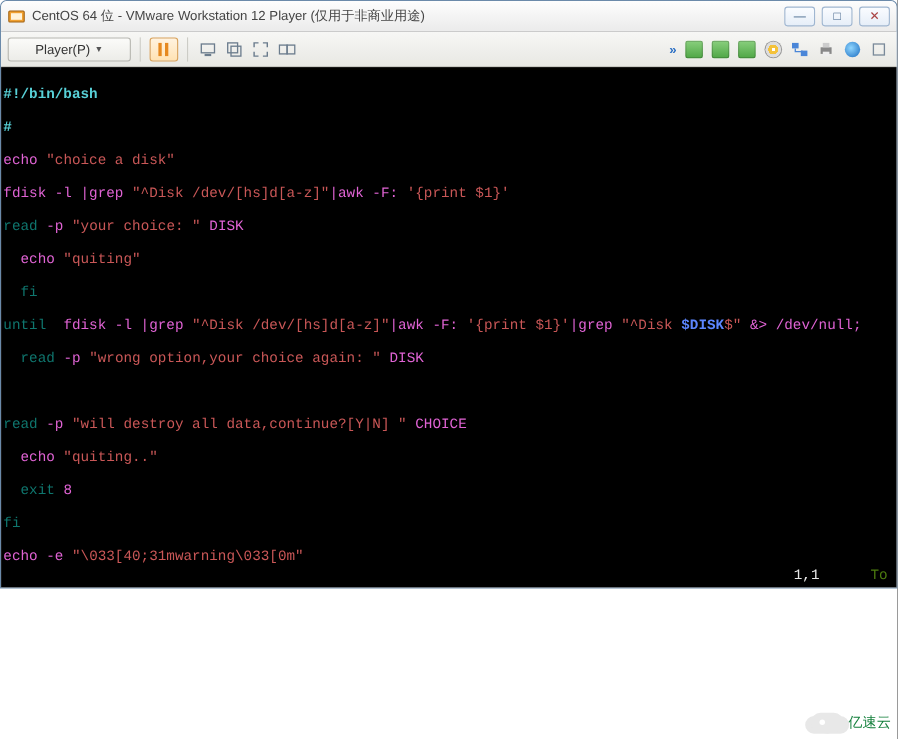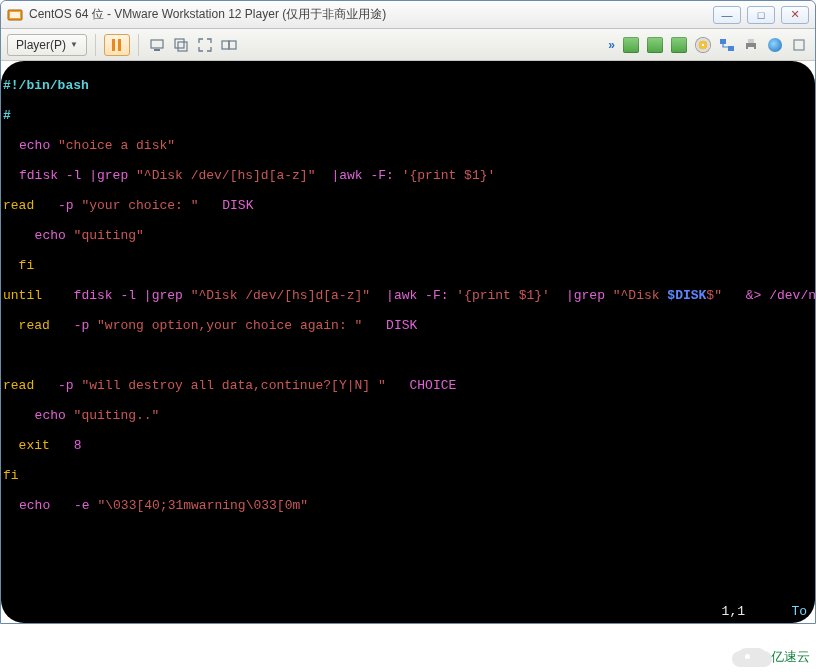"CentOS 64 位 - VMware" .window { height: 624px -> 535px }
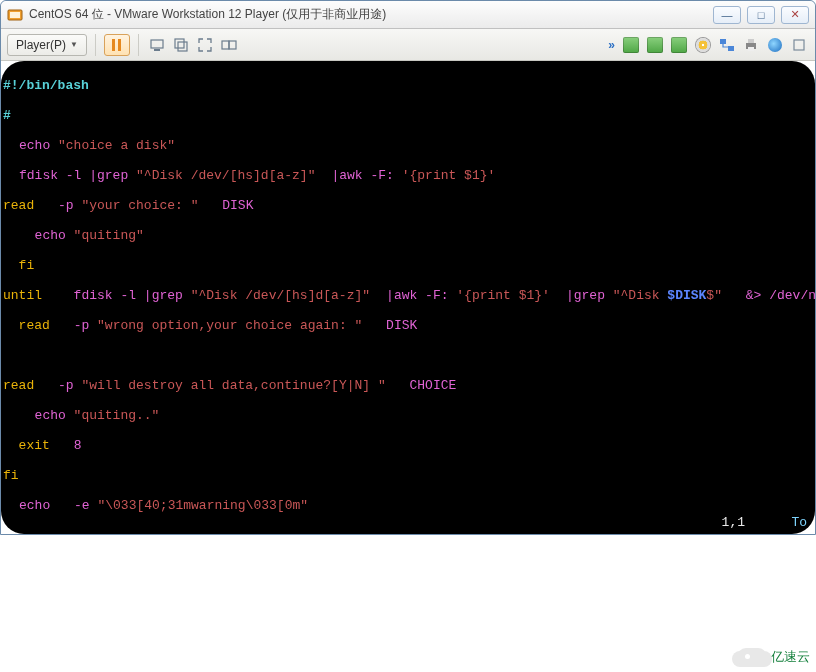"Player(P)" .player-btn { padding: 0 8px -> 0 24px }
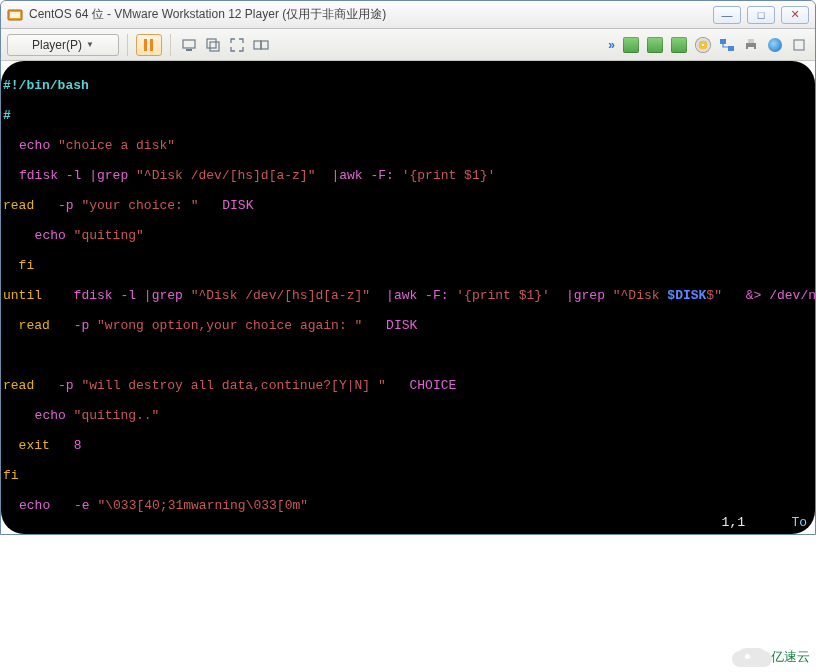"#!/bin/bash" .terminal { border-radius: 23px -> none }
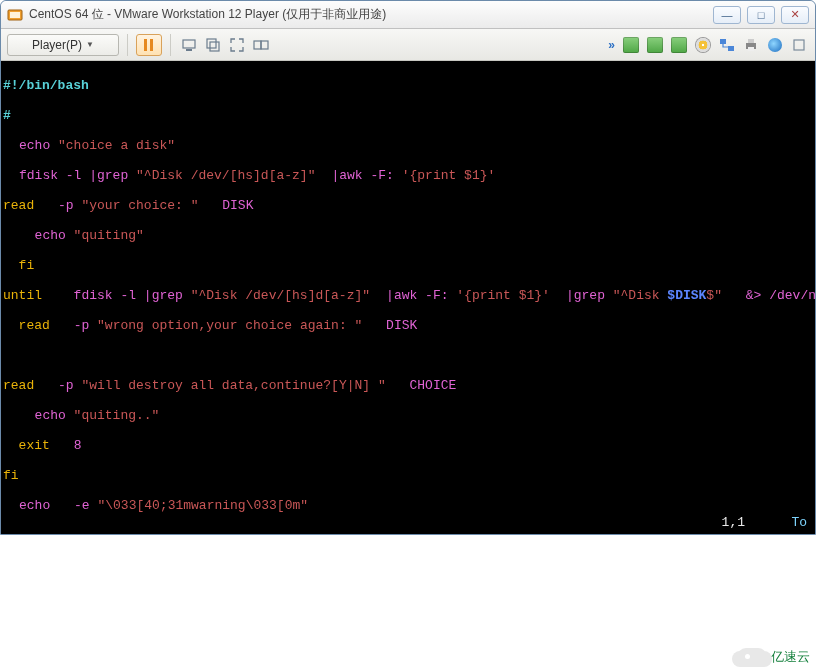"echo" .c-mag { margin-left: 16px -> none }
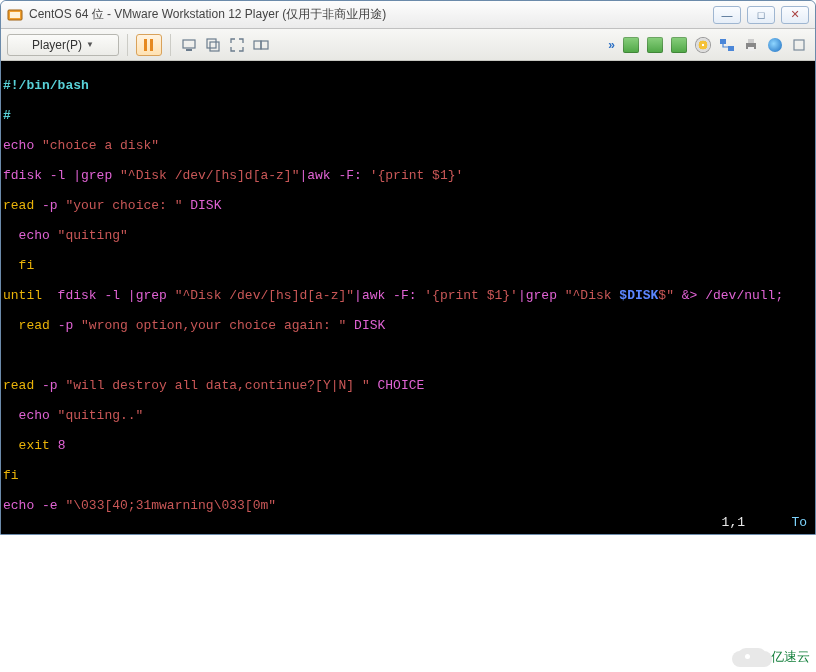"read" .c-yellow { color: #eab308 -> #0f766e }
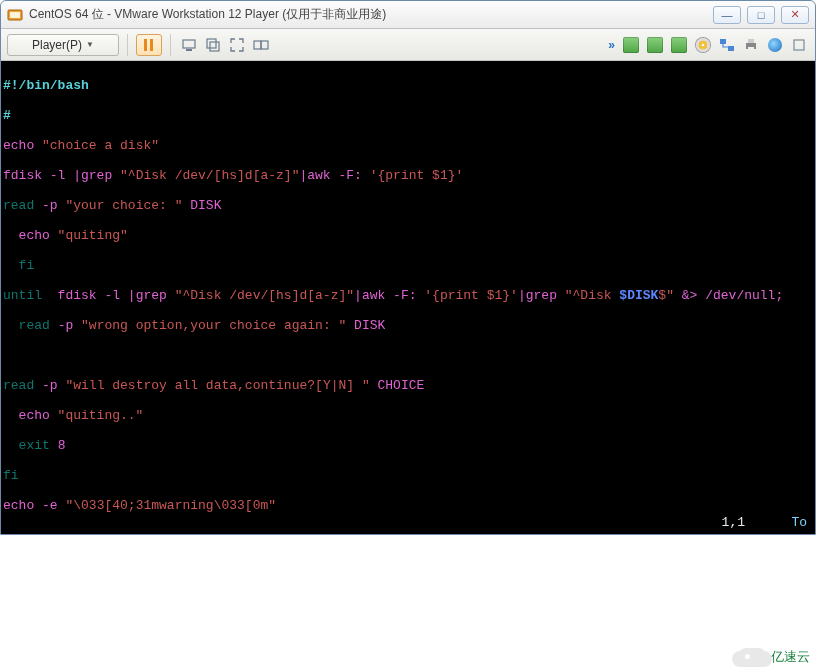"To" .mode-ind { color: #7dd3fc -> #4d7c0f }
